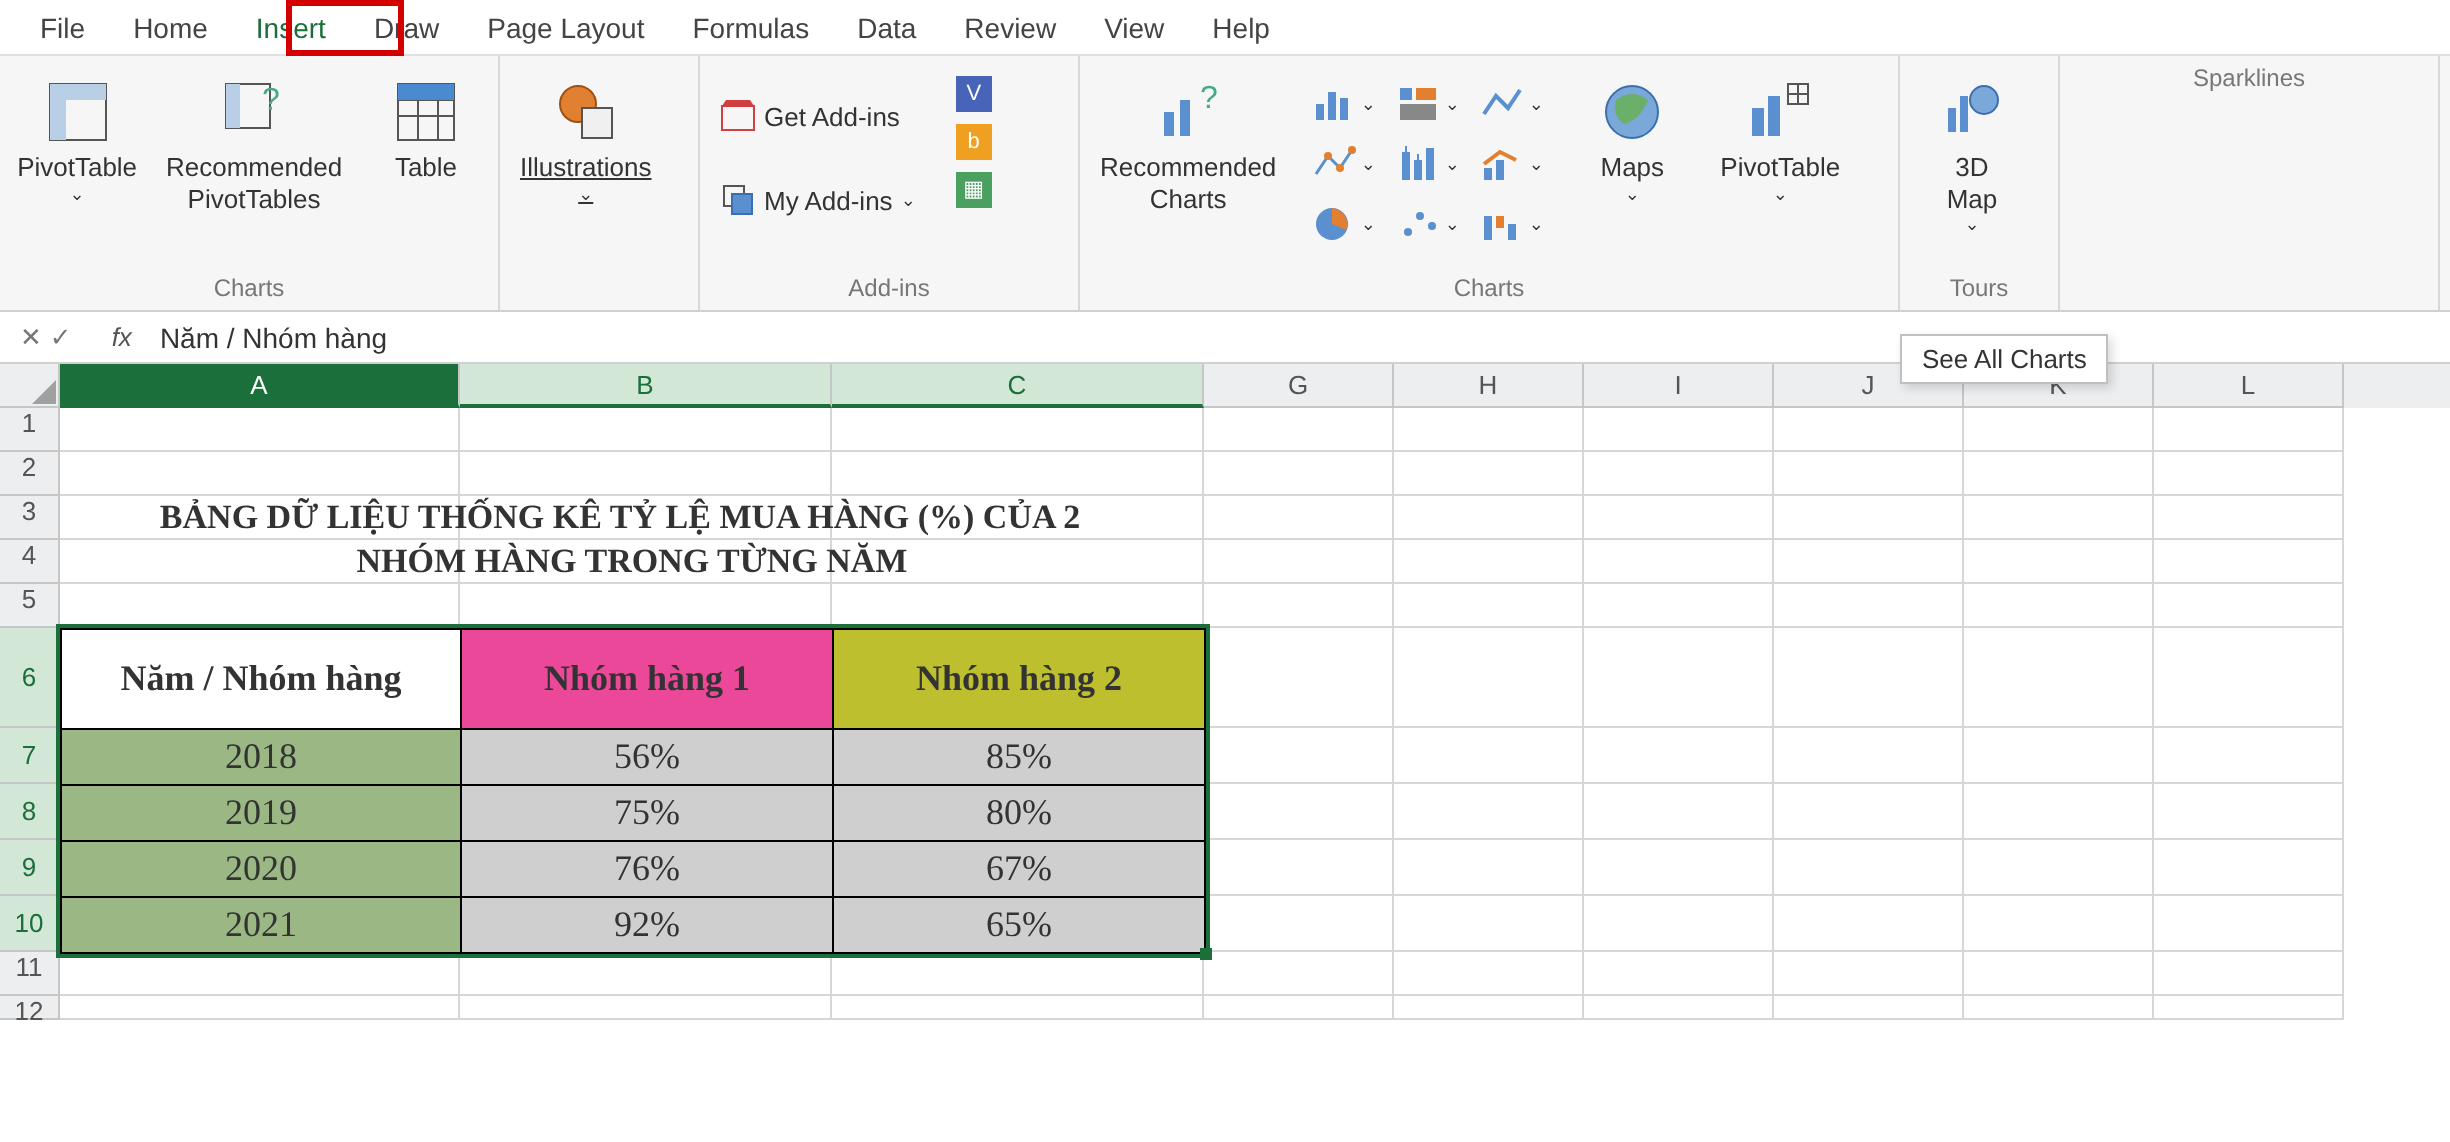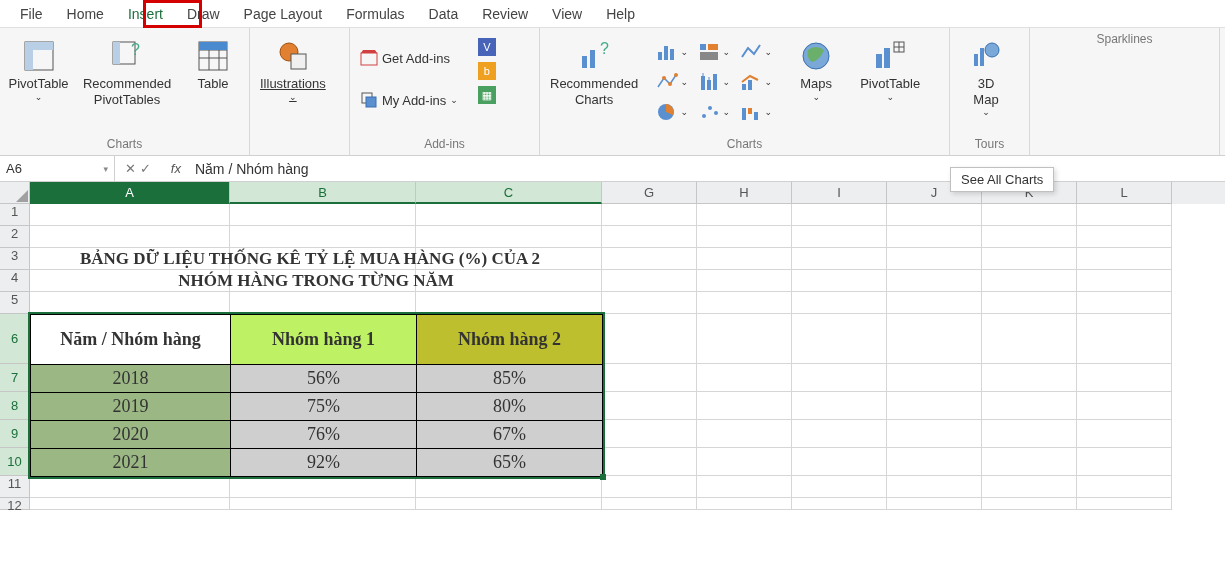"A6" div.name-box { html: <div> <span>A6</span> <span>▾</span> </div> -> none }
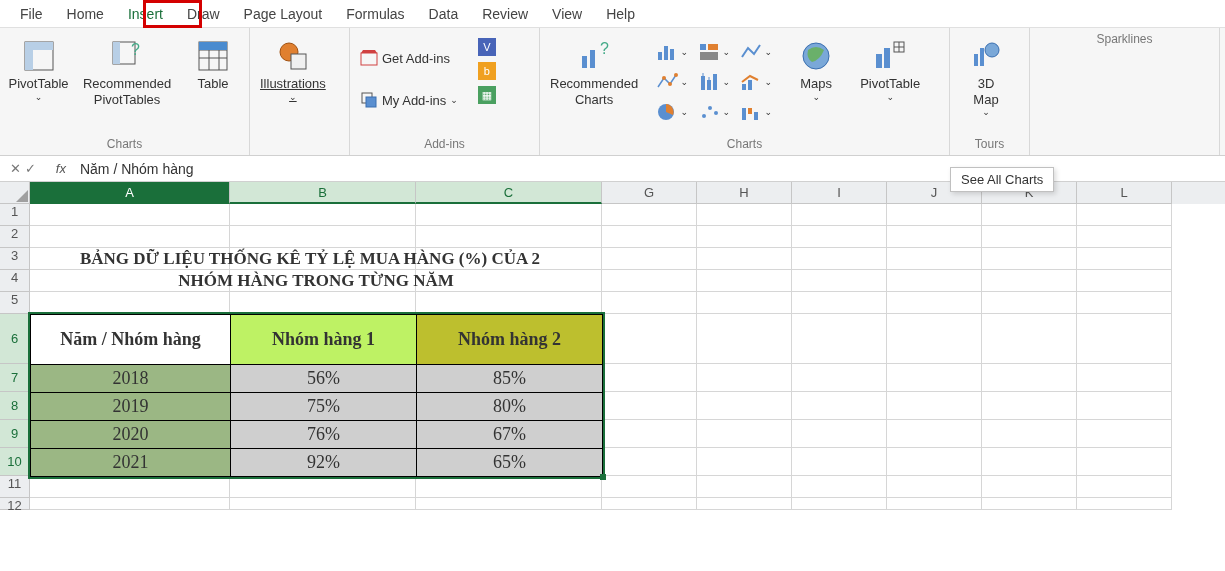"Nhóm hàng 1" .thB { background: #bef264 -> #ec4899 }
